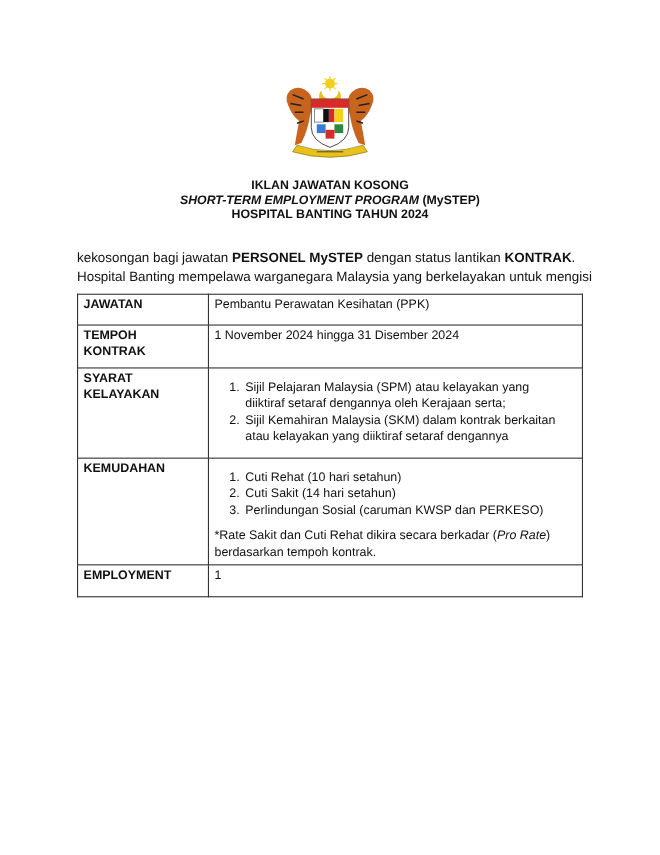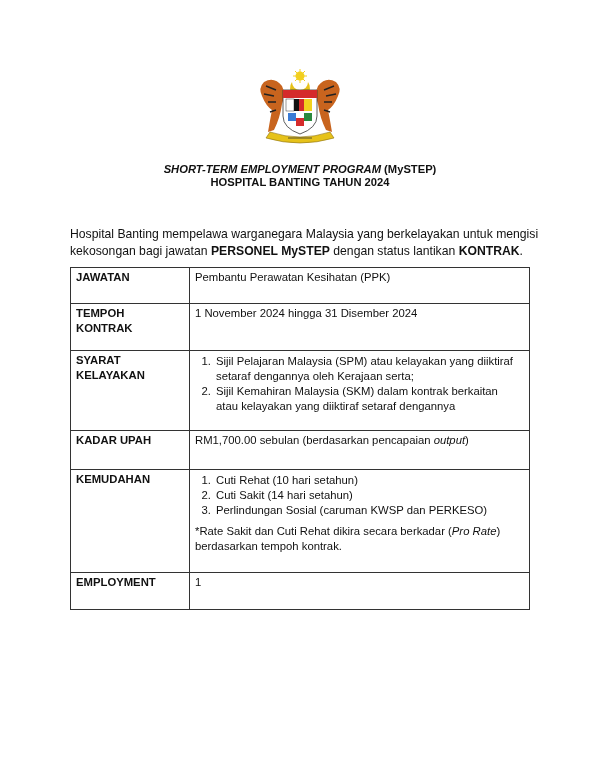"IKLAN JAWATAN KOSONG" div { html: none -> <div>IKLAN JAWATAN KOSONG</div> }
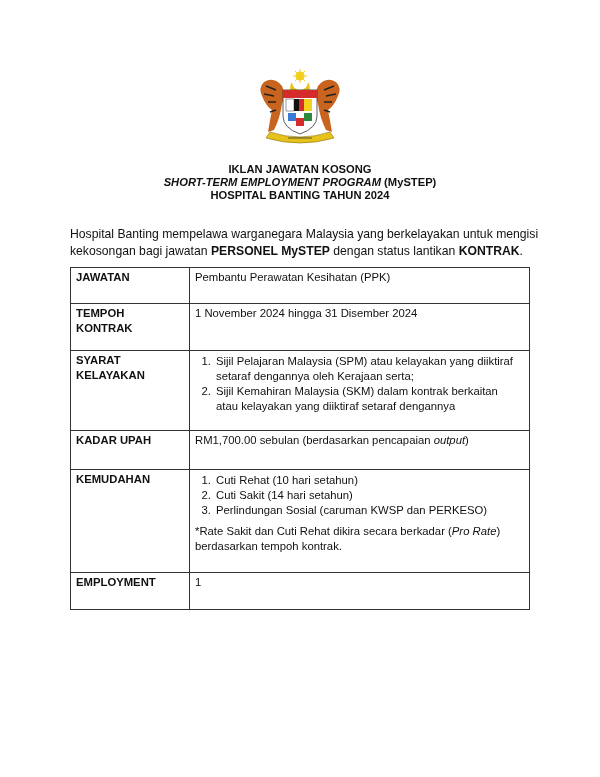"Hospital Banting mempelawa warganegara" div.line { order: before "kekosongan bagi jawatan PERSONEL MySTEP" -> after "kekosongan bagi jawatan PERSONEL MySTEP" }
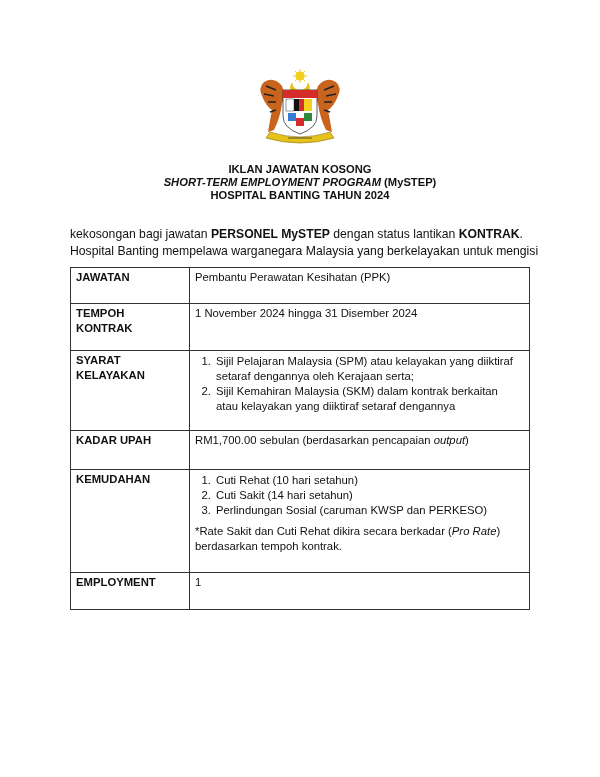"JAWATAN" table.info td { padding: 2px 5px 11px 5px -> 2px 5px 3px 5px }
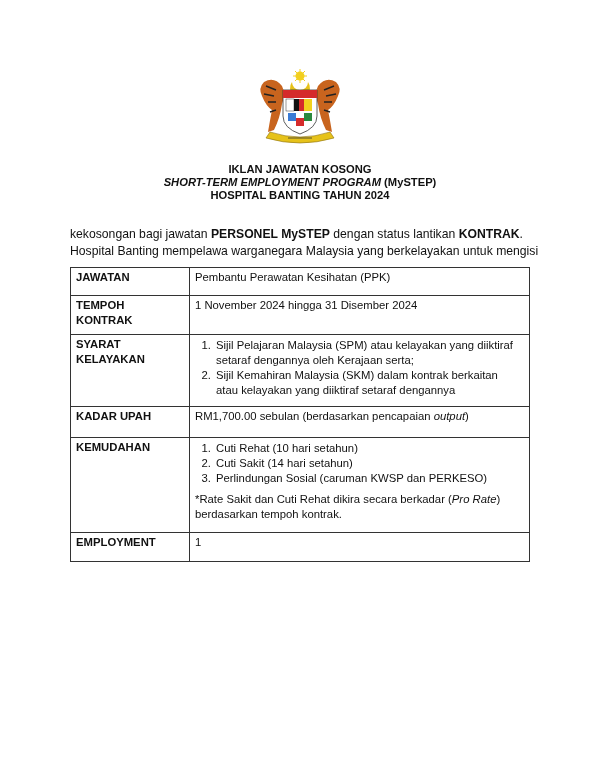"Sijil Pelajaran Malaysia (SPM) atau" table.info ol { margin: 1px -> 8px }
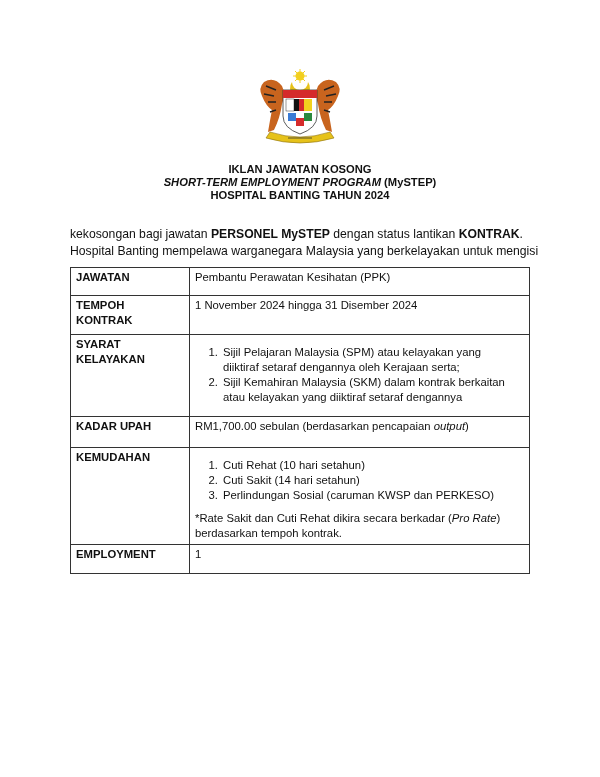"KADAR UPAH" tr.r4 { html: <tr> <td>KADAR UPAH</td> <td><span>RM1,700.00 sebulan (berdasarkan pencapaian </span><i>output</i><span>)</span></td> </tr> -> none }
